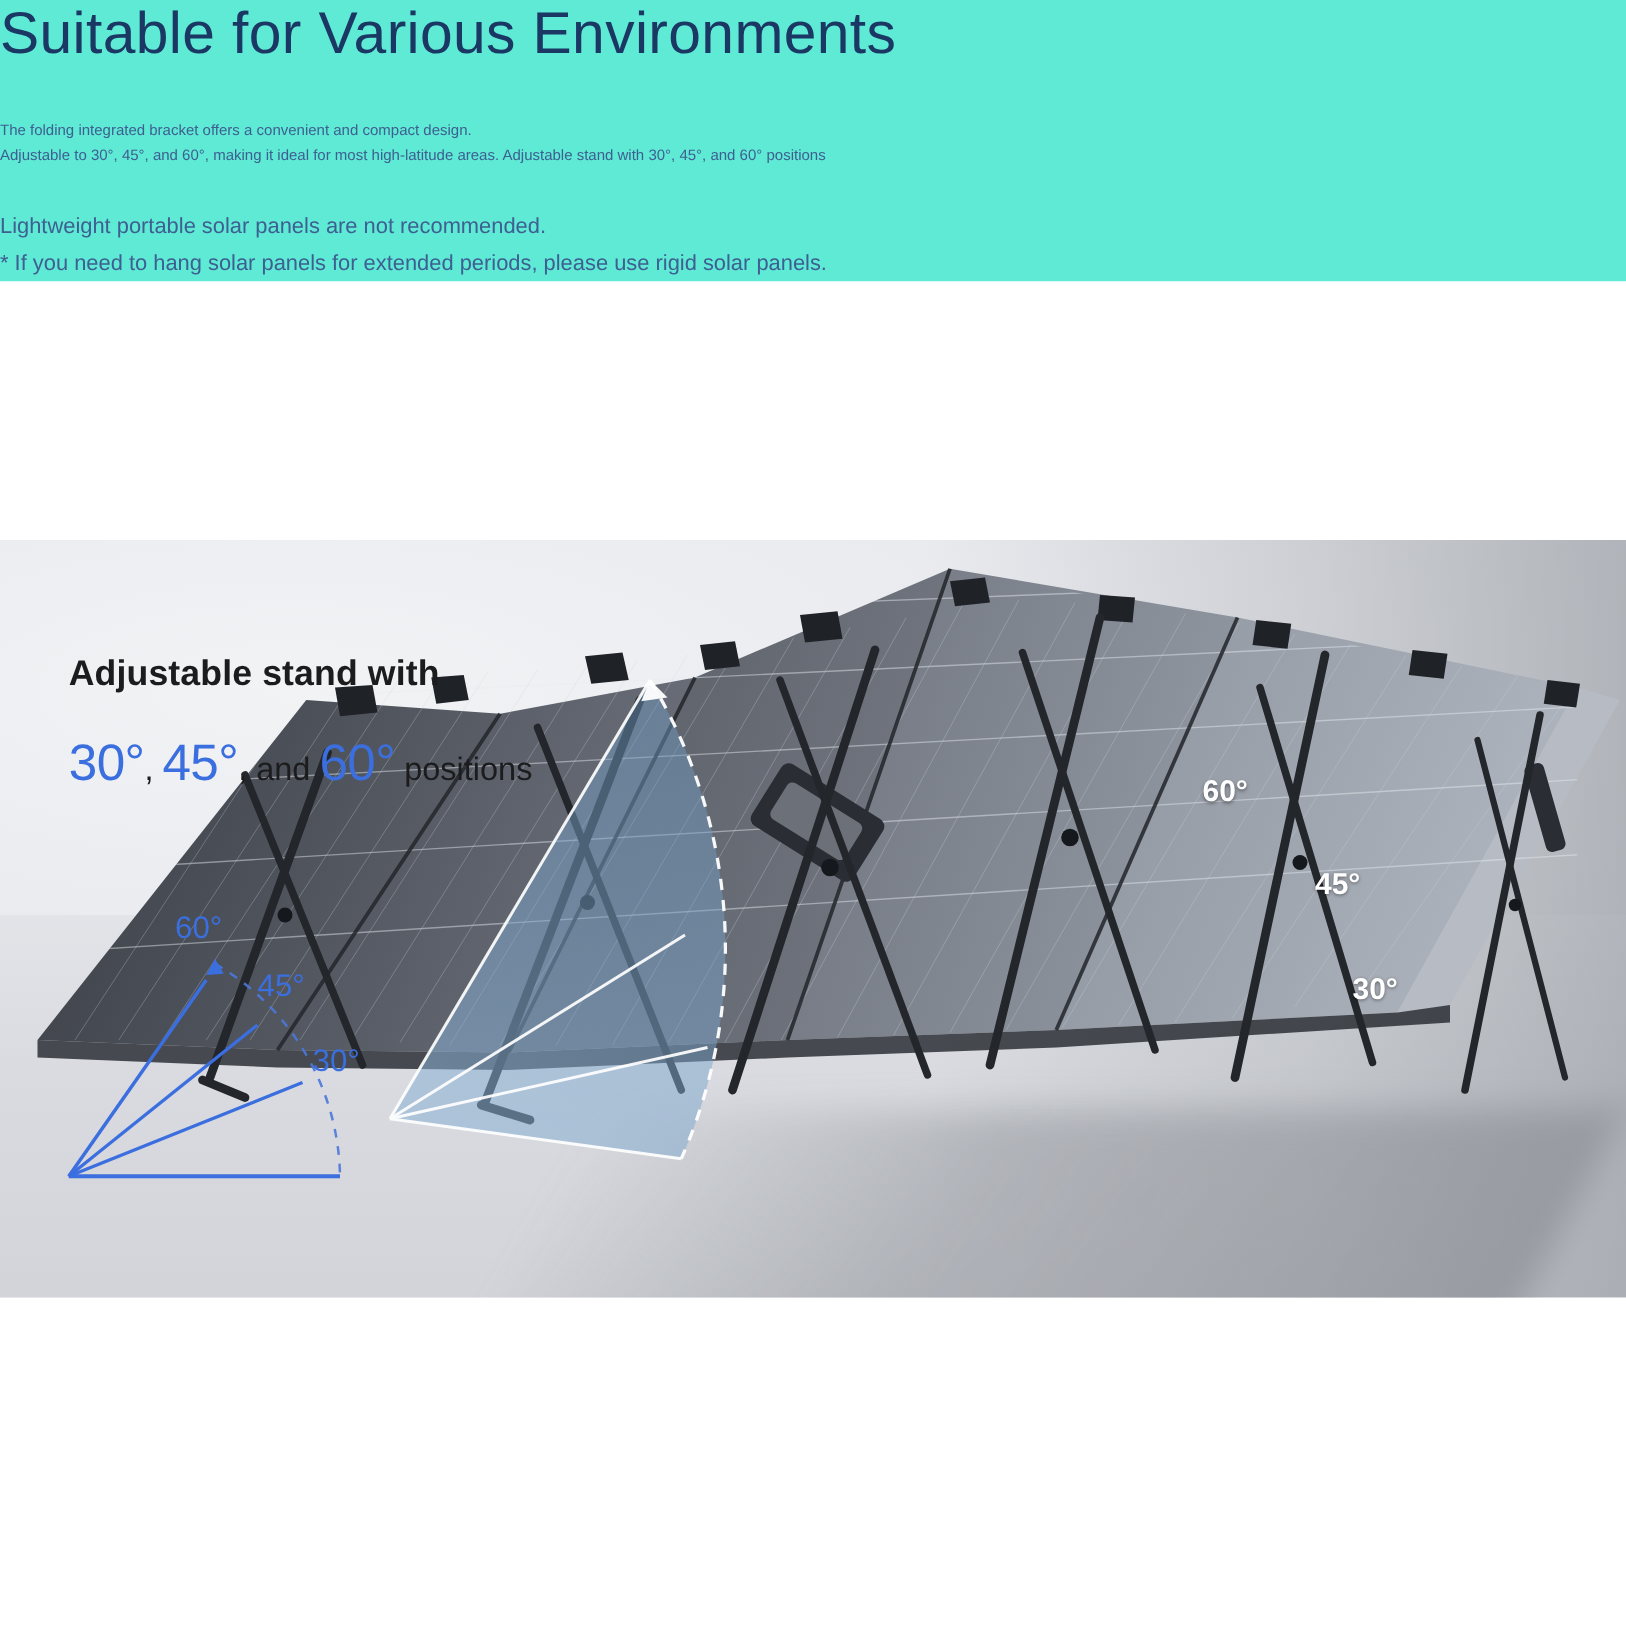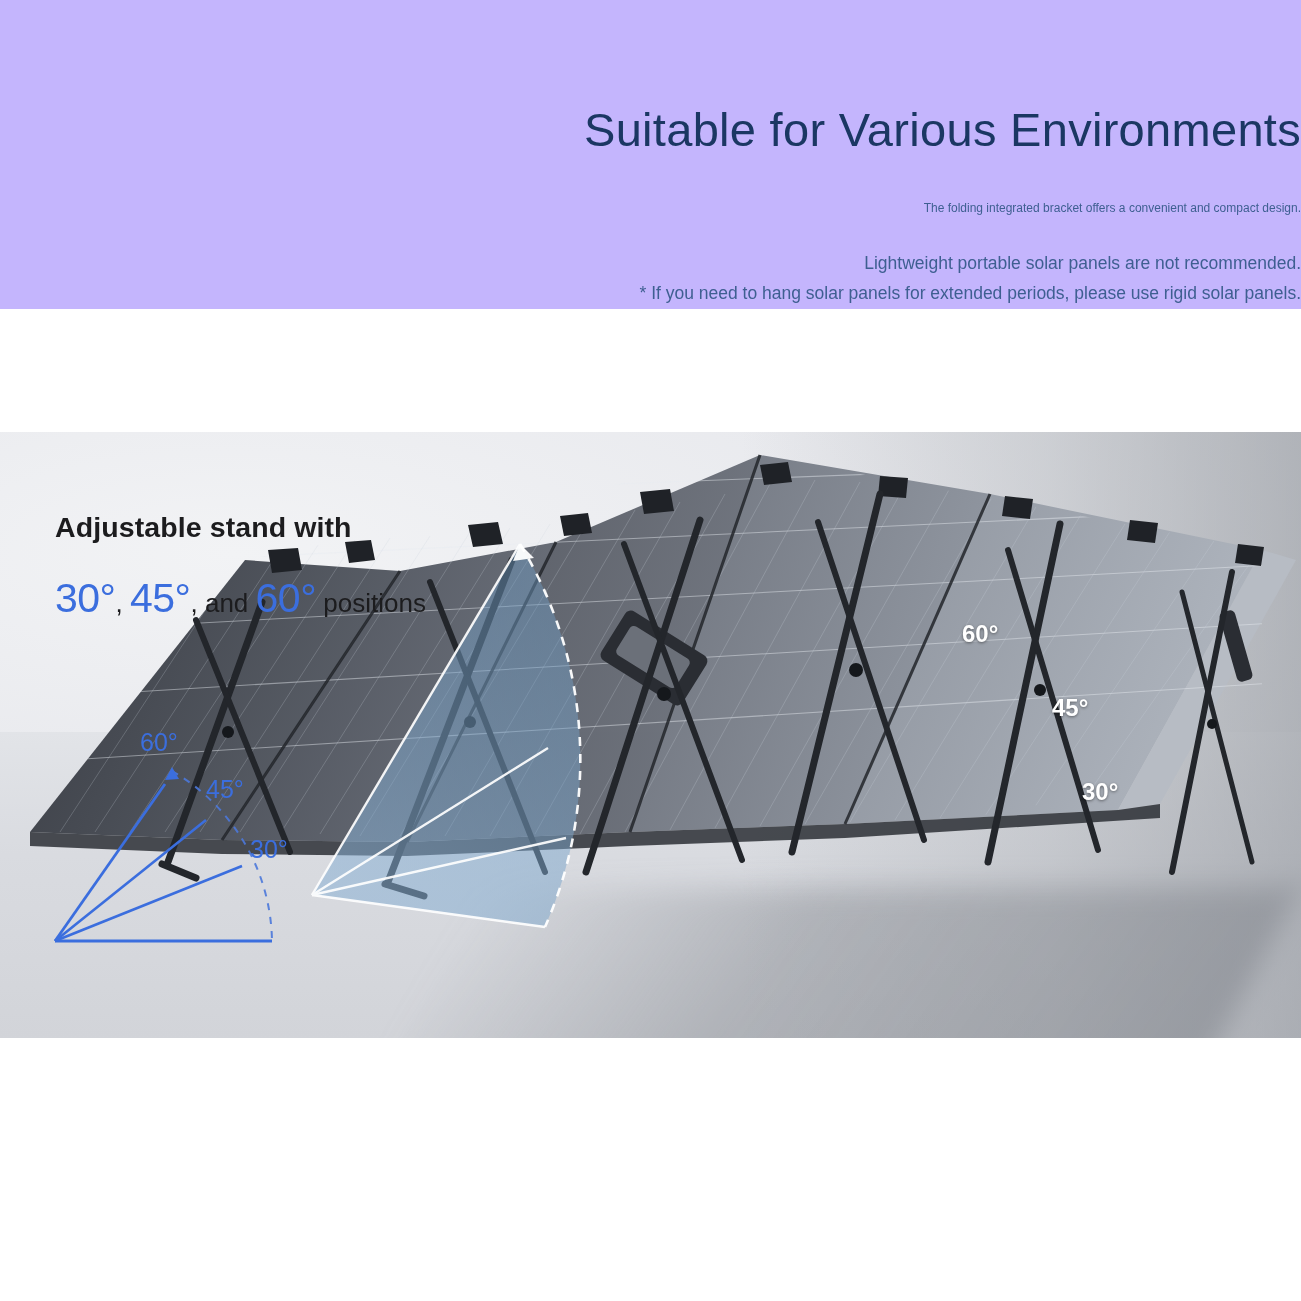"Suitable for Various Environments" .header { background: #c4b5fd -> #5eead4; padding-top: 104px -> none; text-align: right -> left }
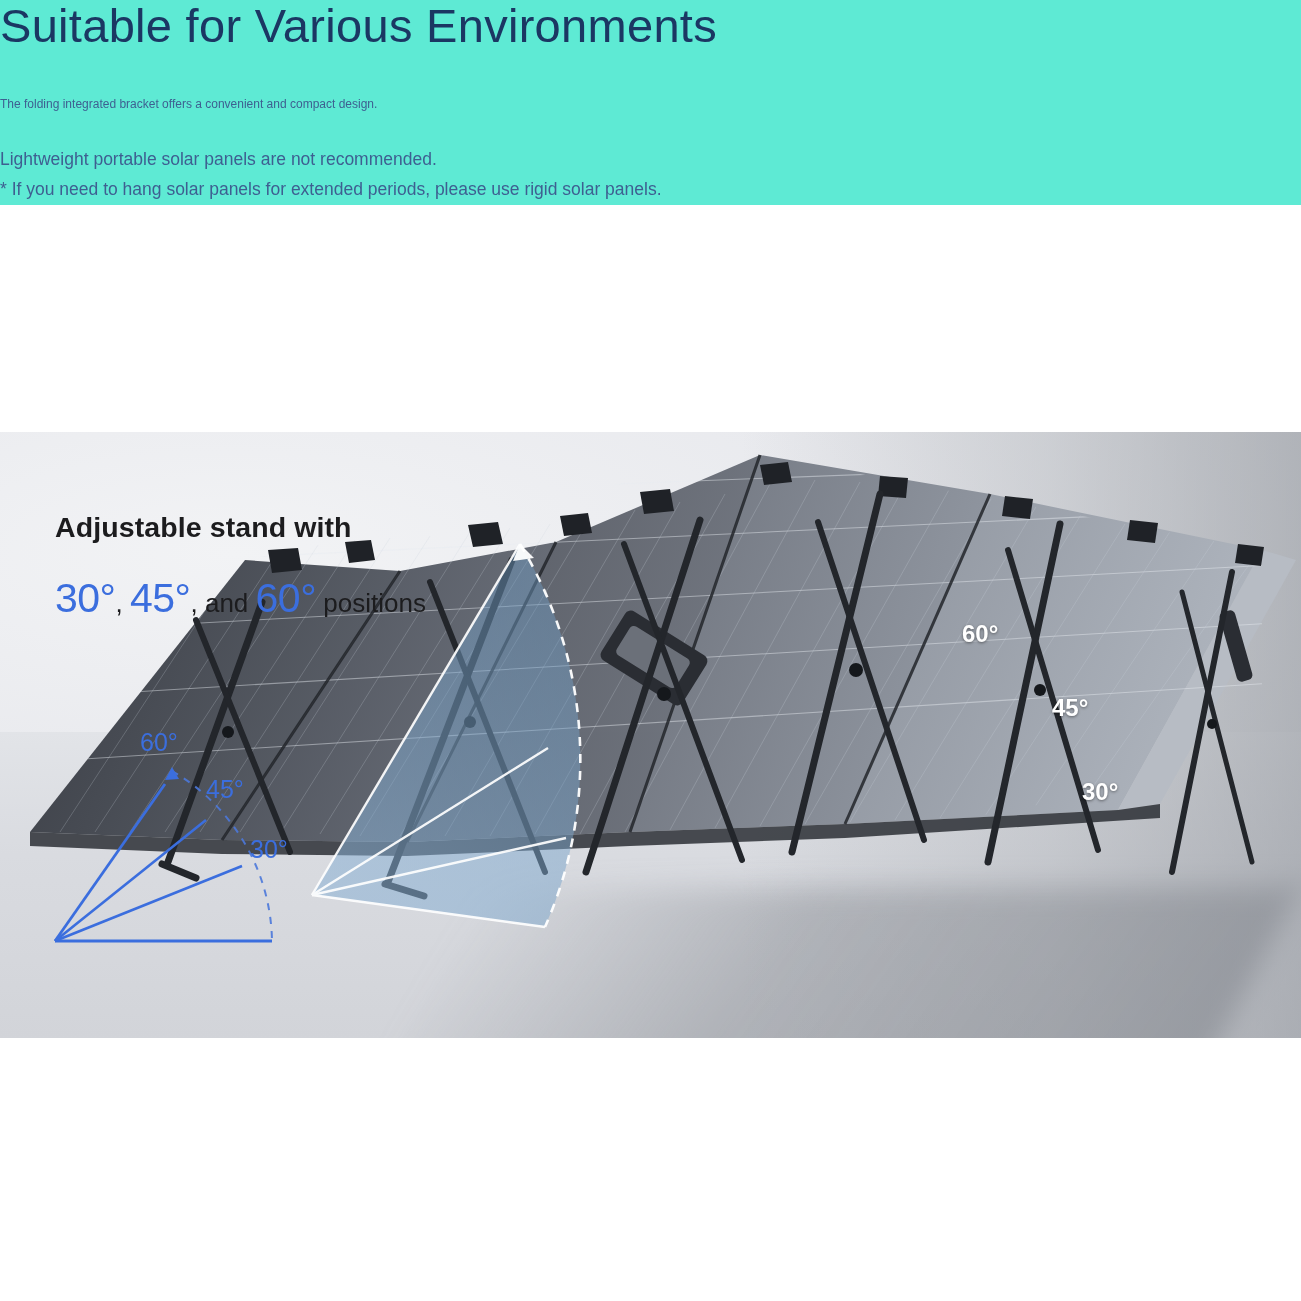"Adjustable to 30°, 45°, and" span.line { html: none -> <span>Adjustable to 30°, 45°, and 60°, making it ideal for most high-latitude areas. Adjustable stand with 30°, 45°, and 60° positions</span> }
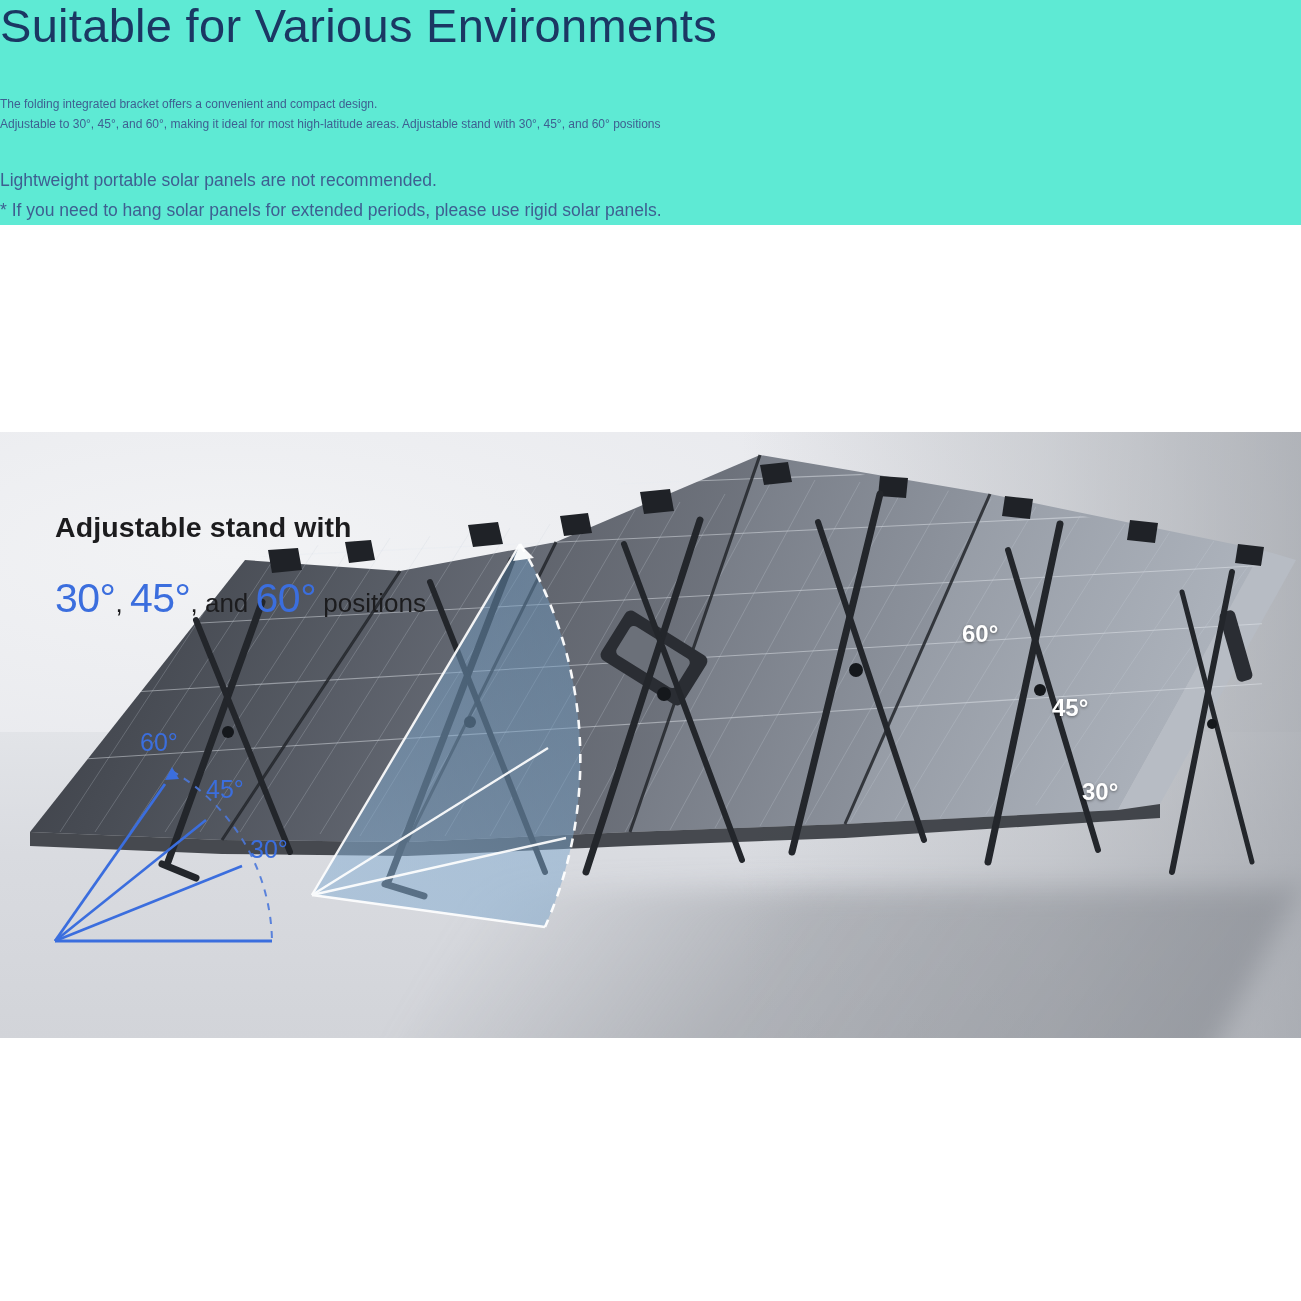"Adjustable stand with" .overlay-head { top: 79px -> 91px }
